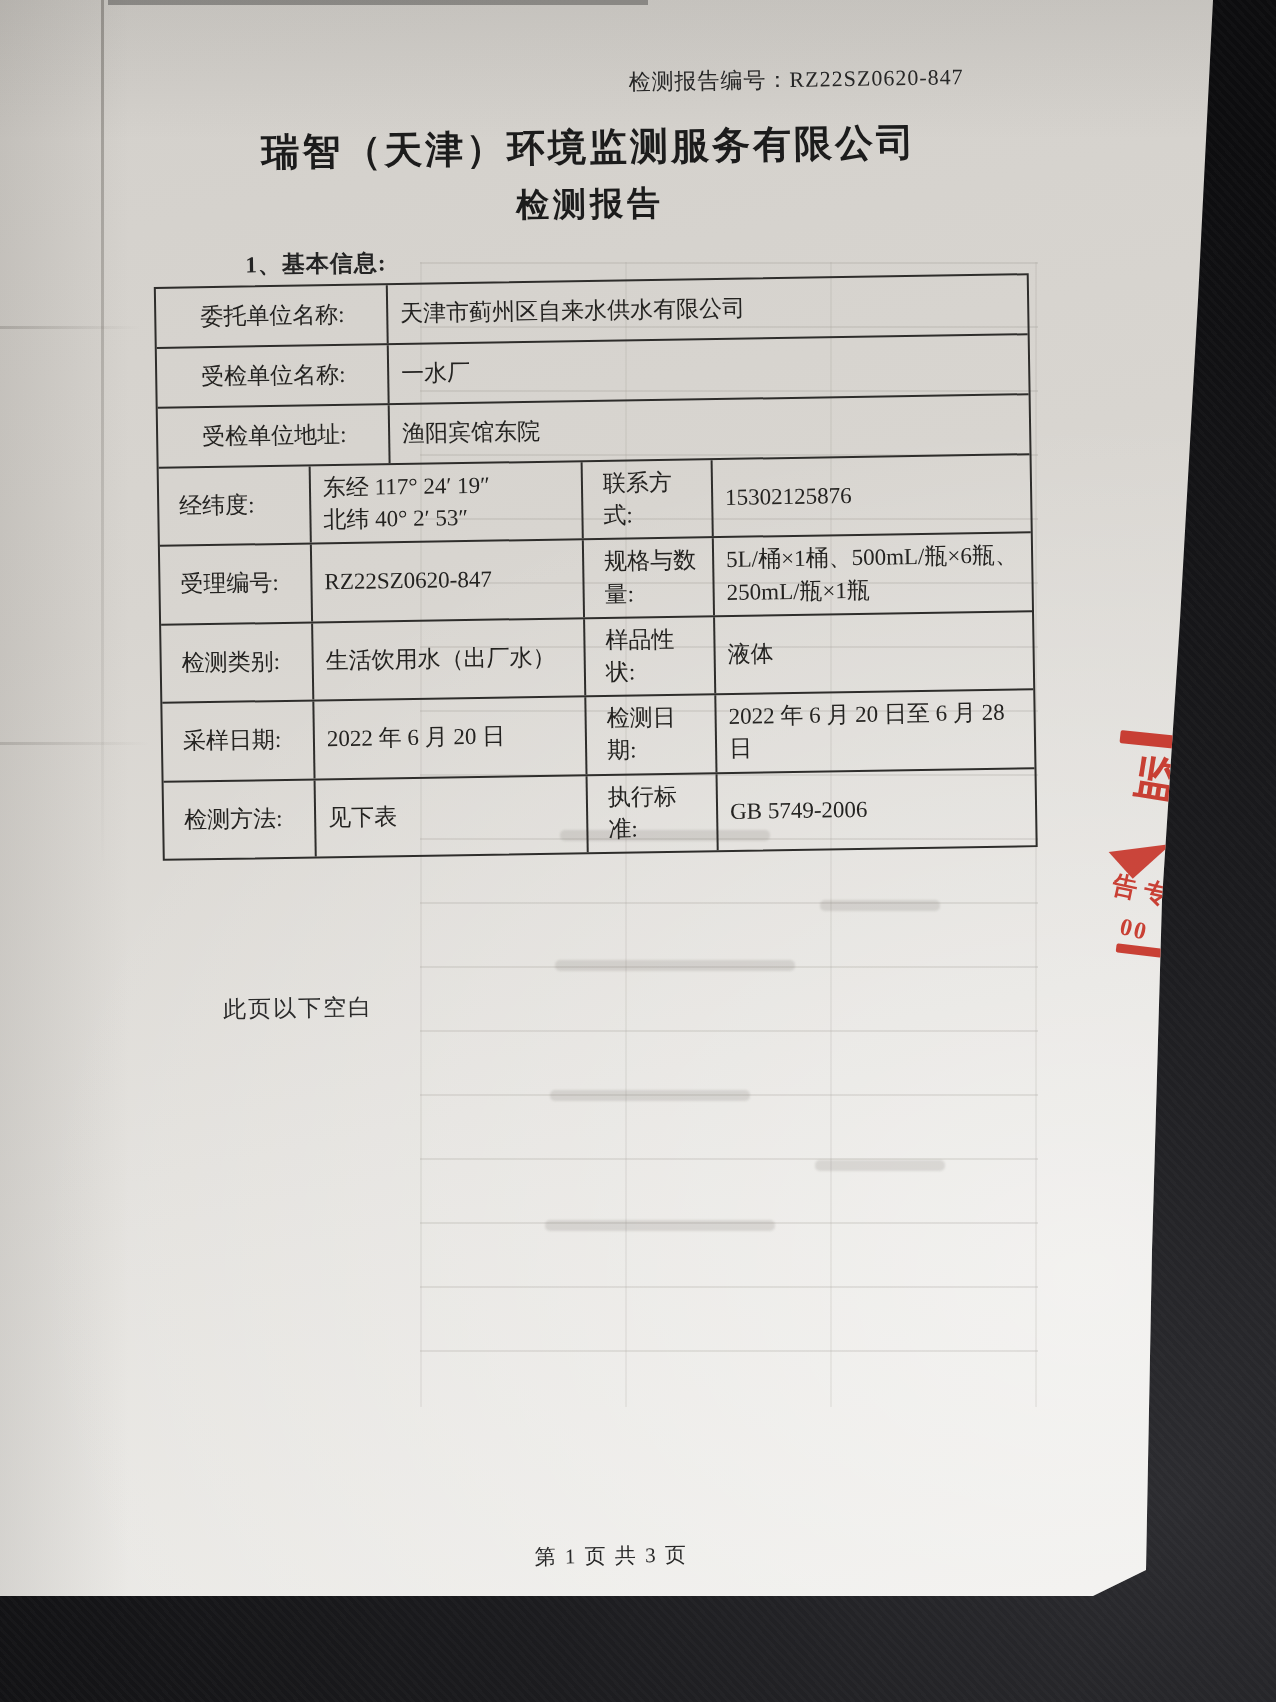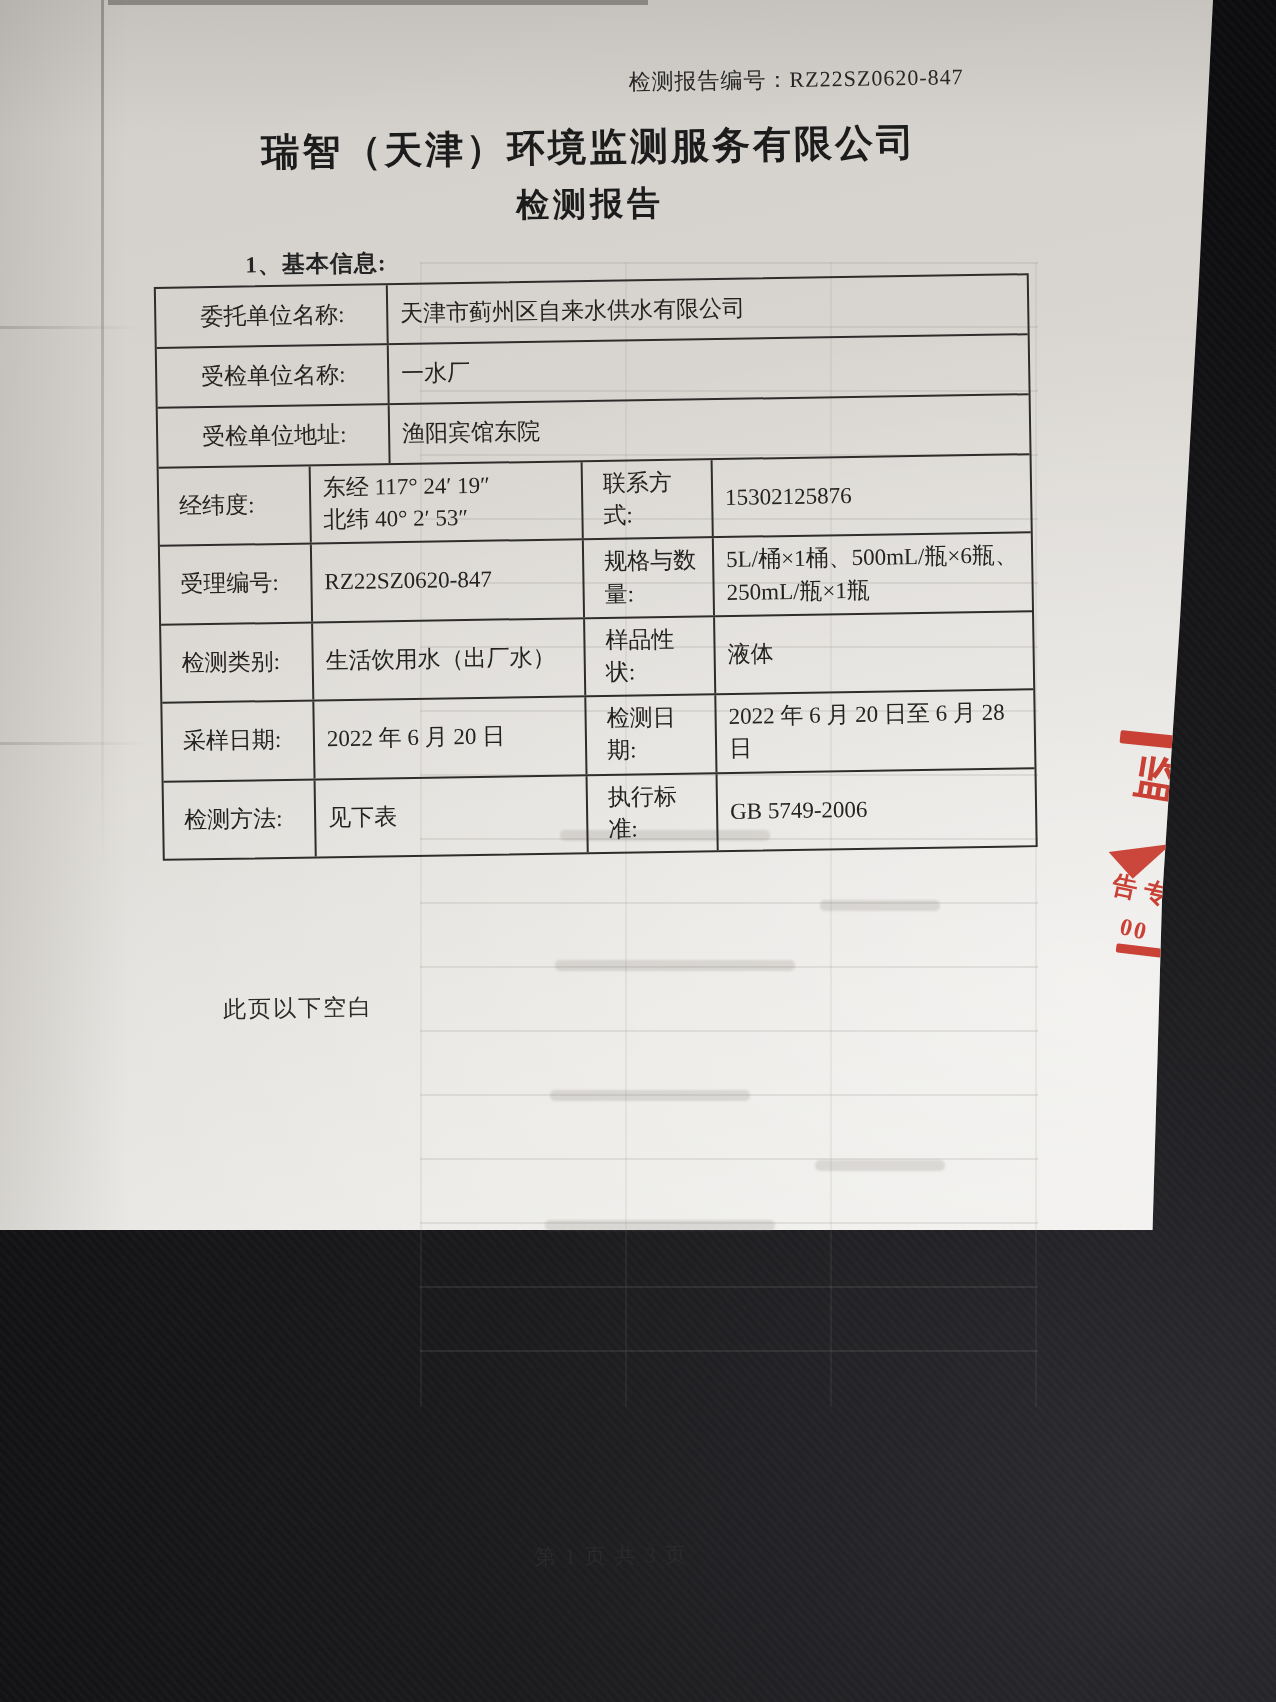"检测报告编号：RZ22SZ0620-847" .paper { height: 1230px -> 1596px }
